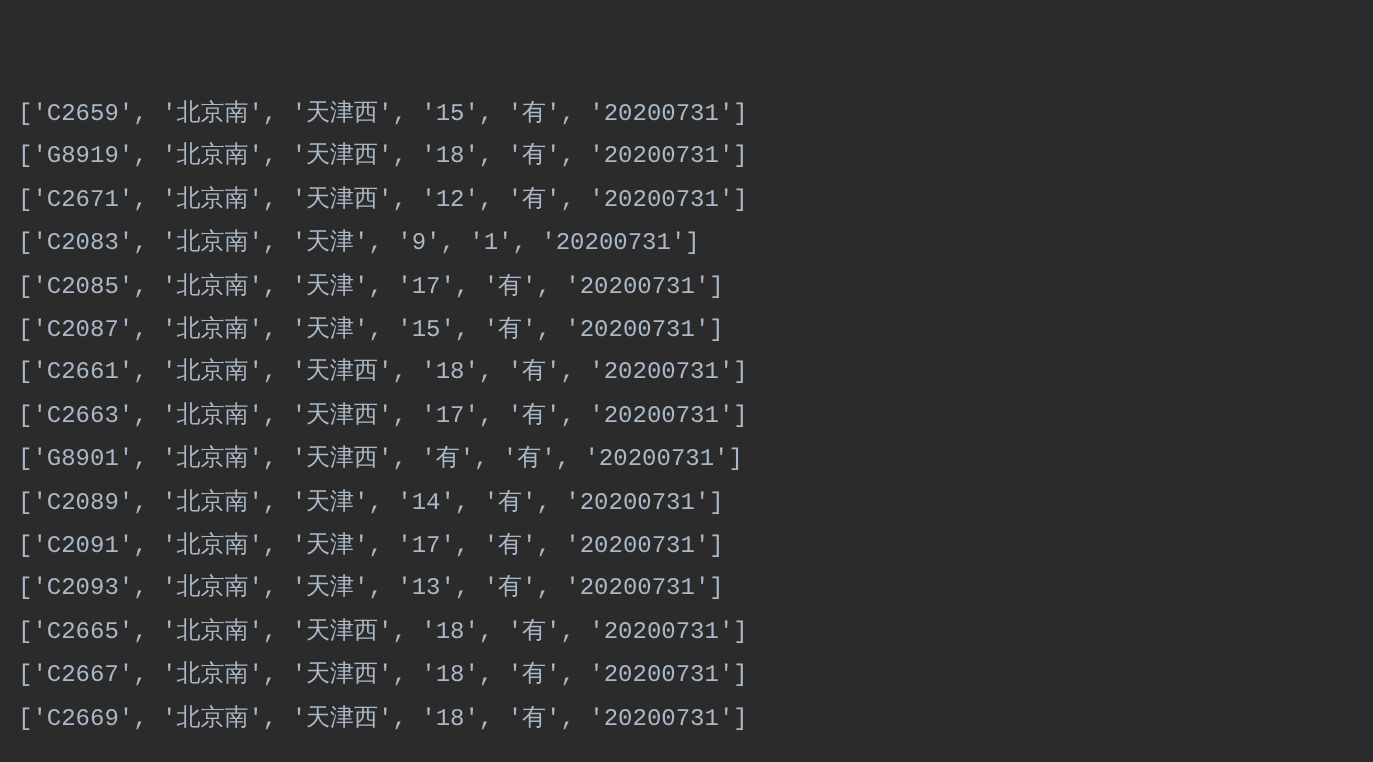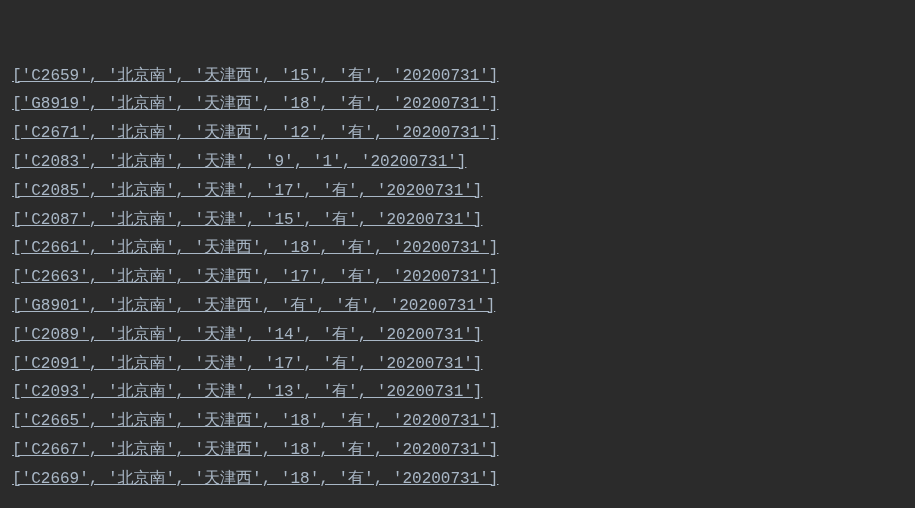"['C2659', '北京南', '天津西', '15', '有'," .output-line { text-decoration: underline -> none }
